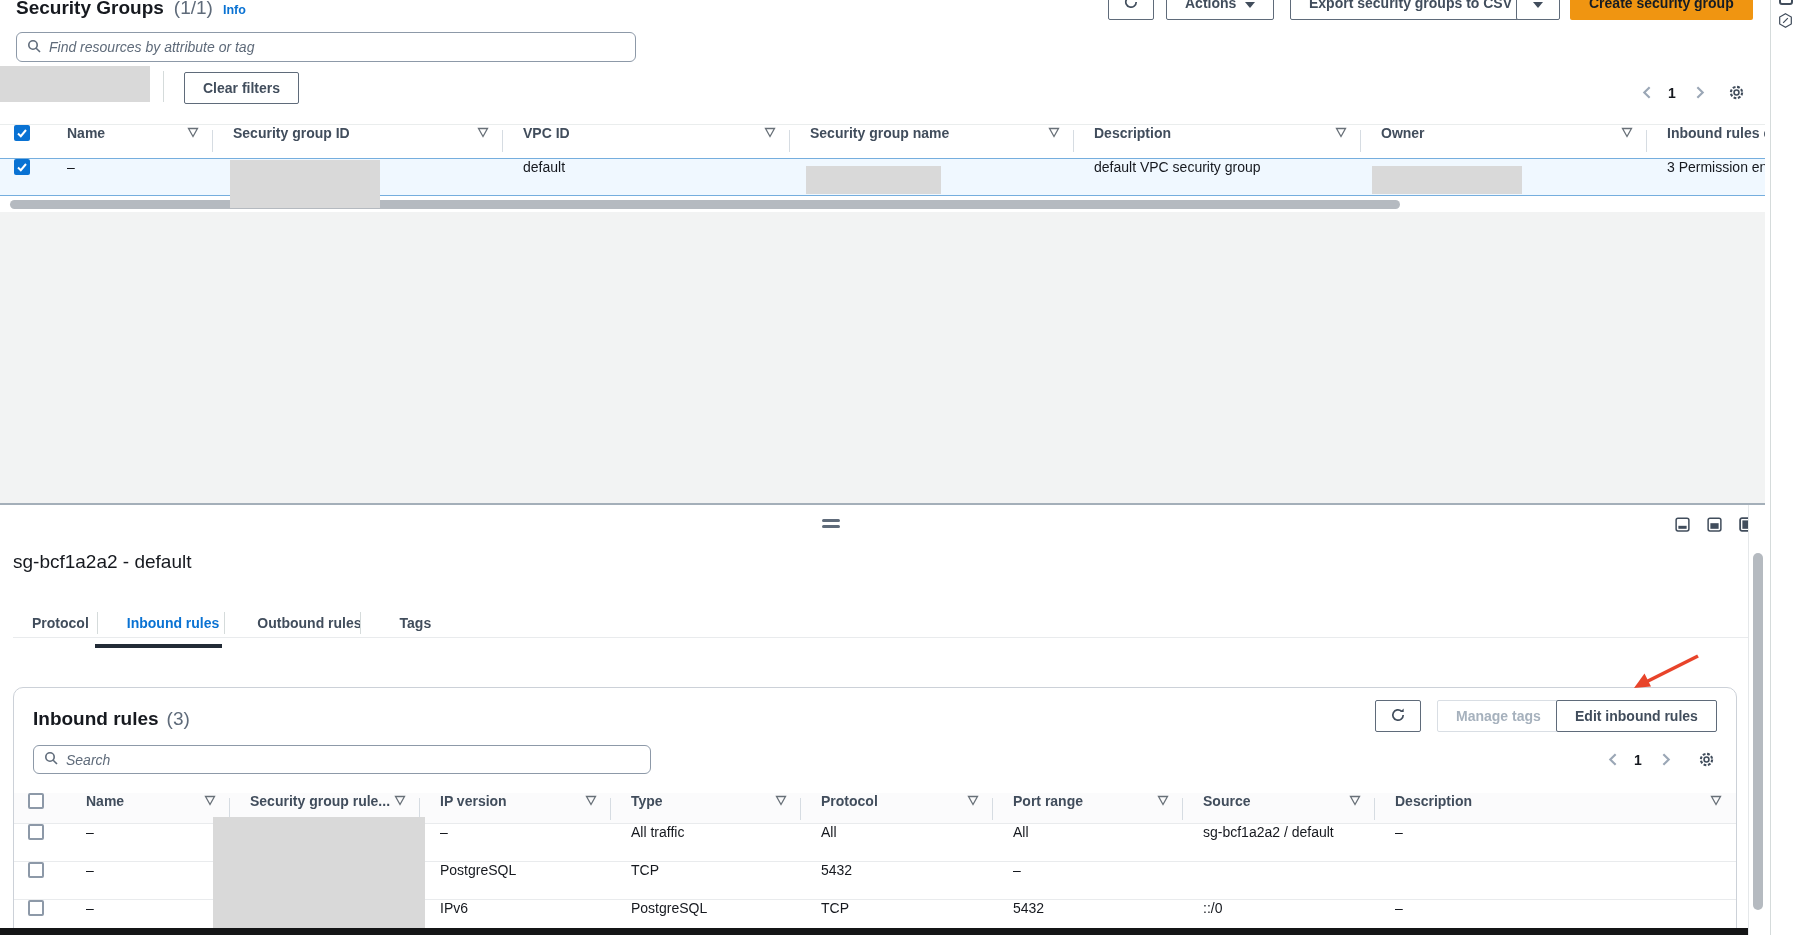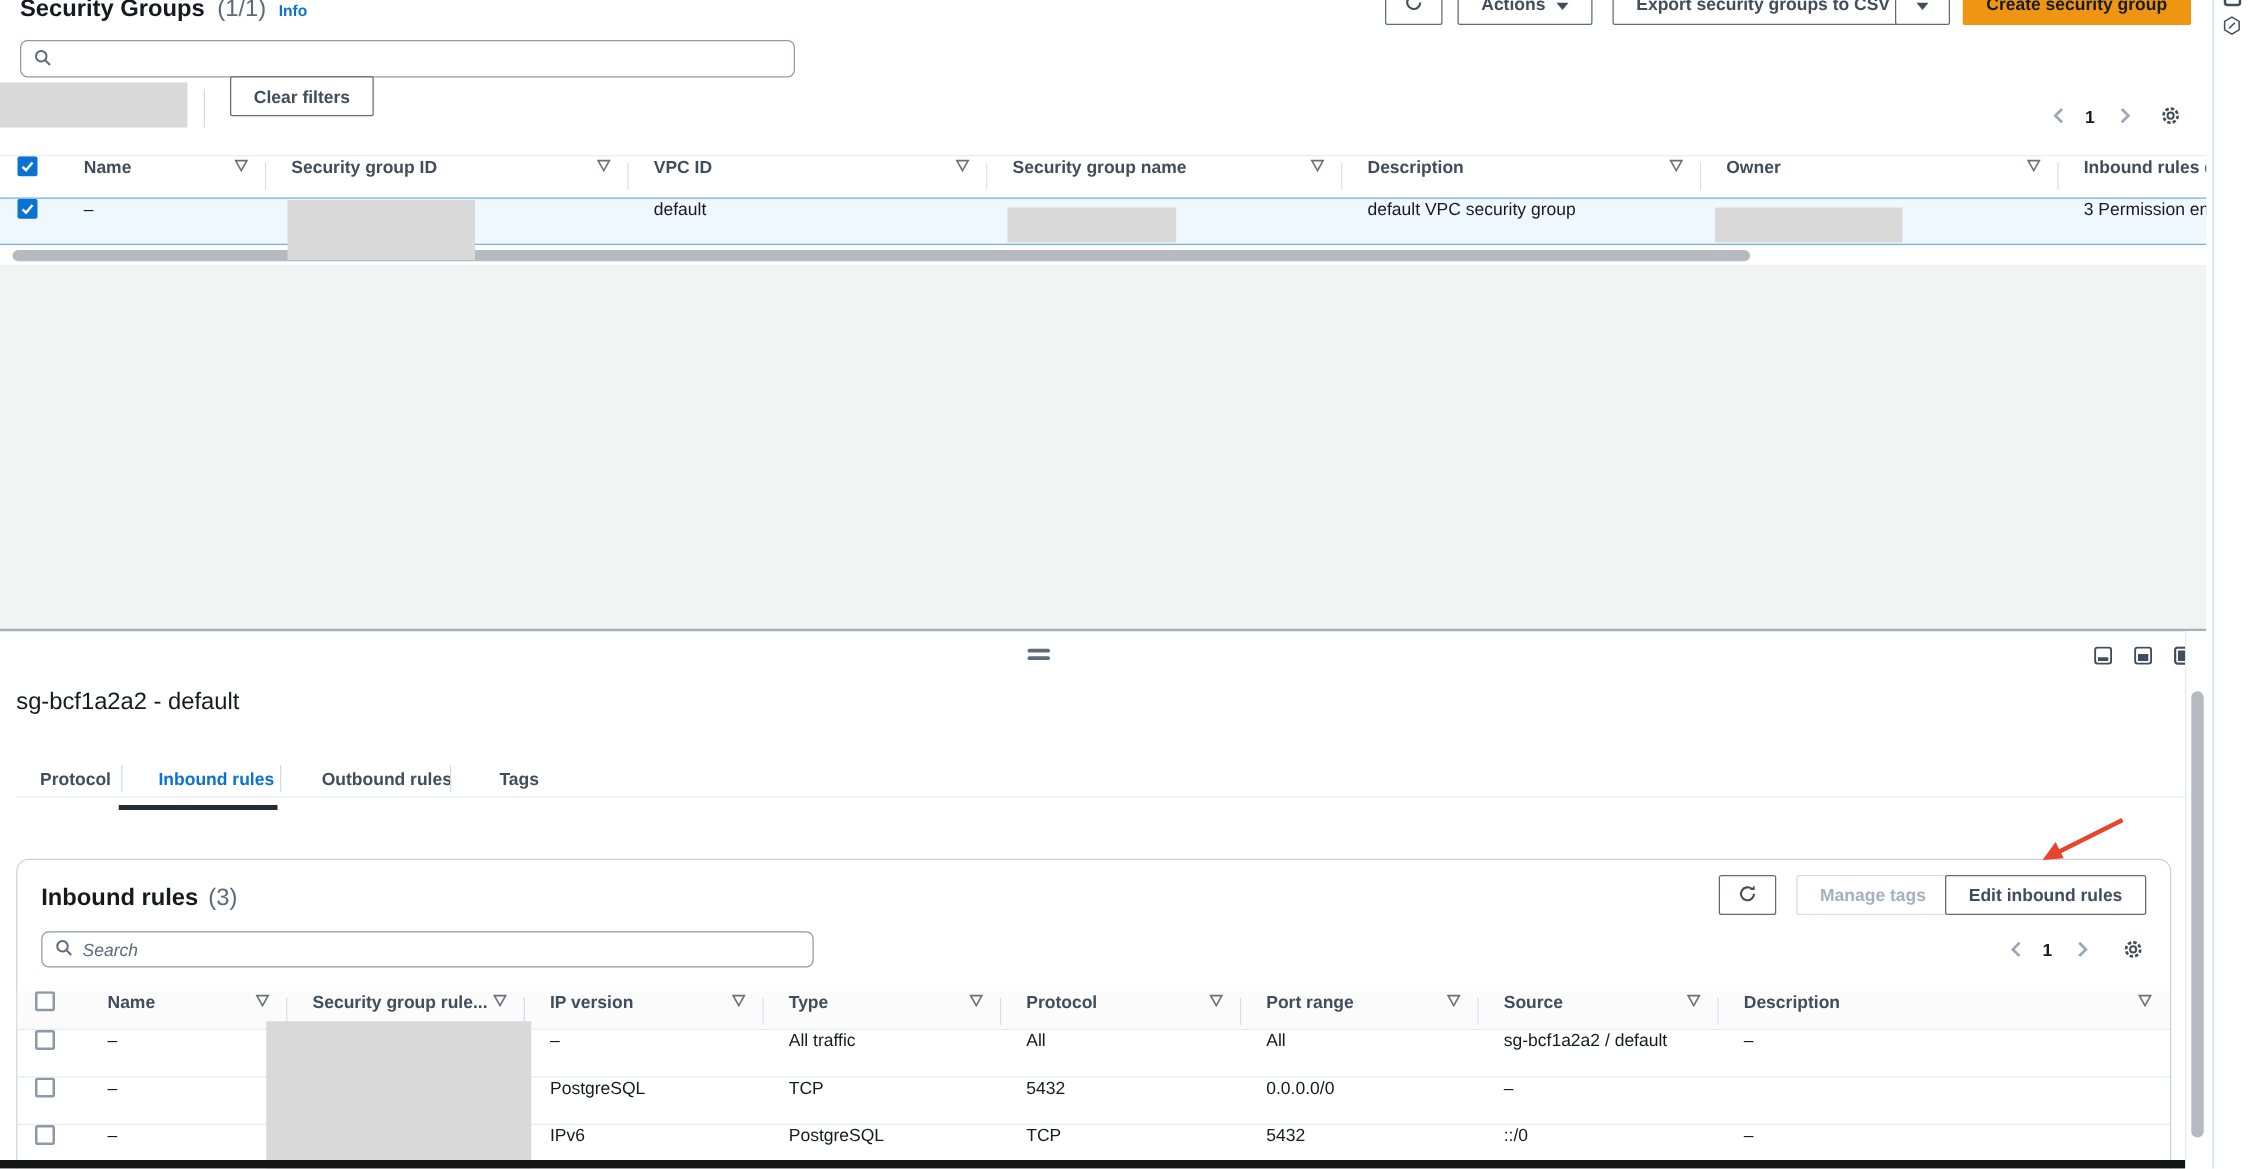"Find resources by attribute or" input { html: none -> <input> }
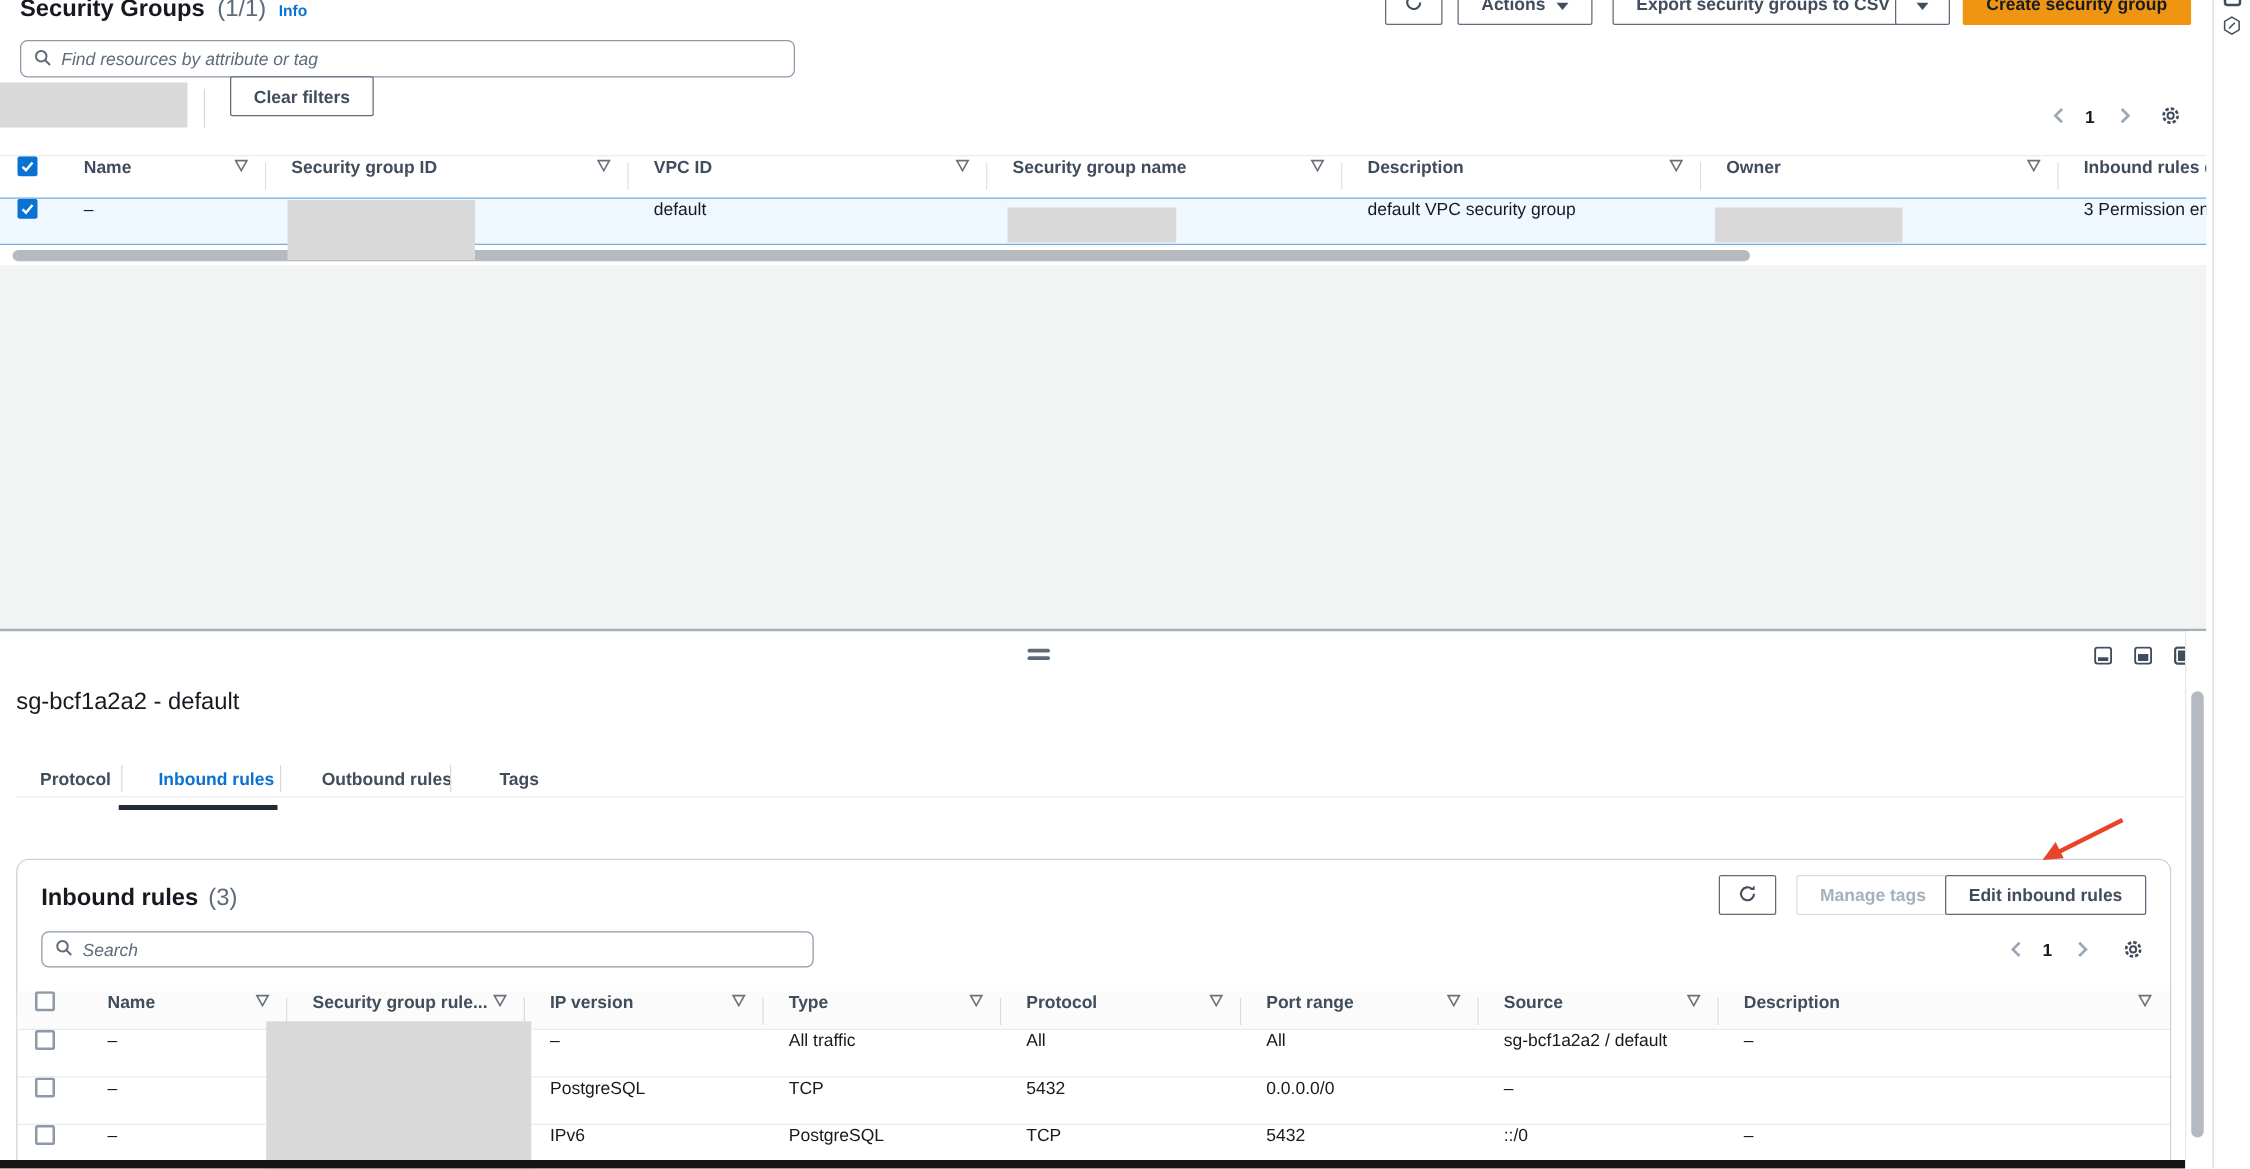"Clear filters" button.btn { top: 61px -> 72px }
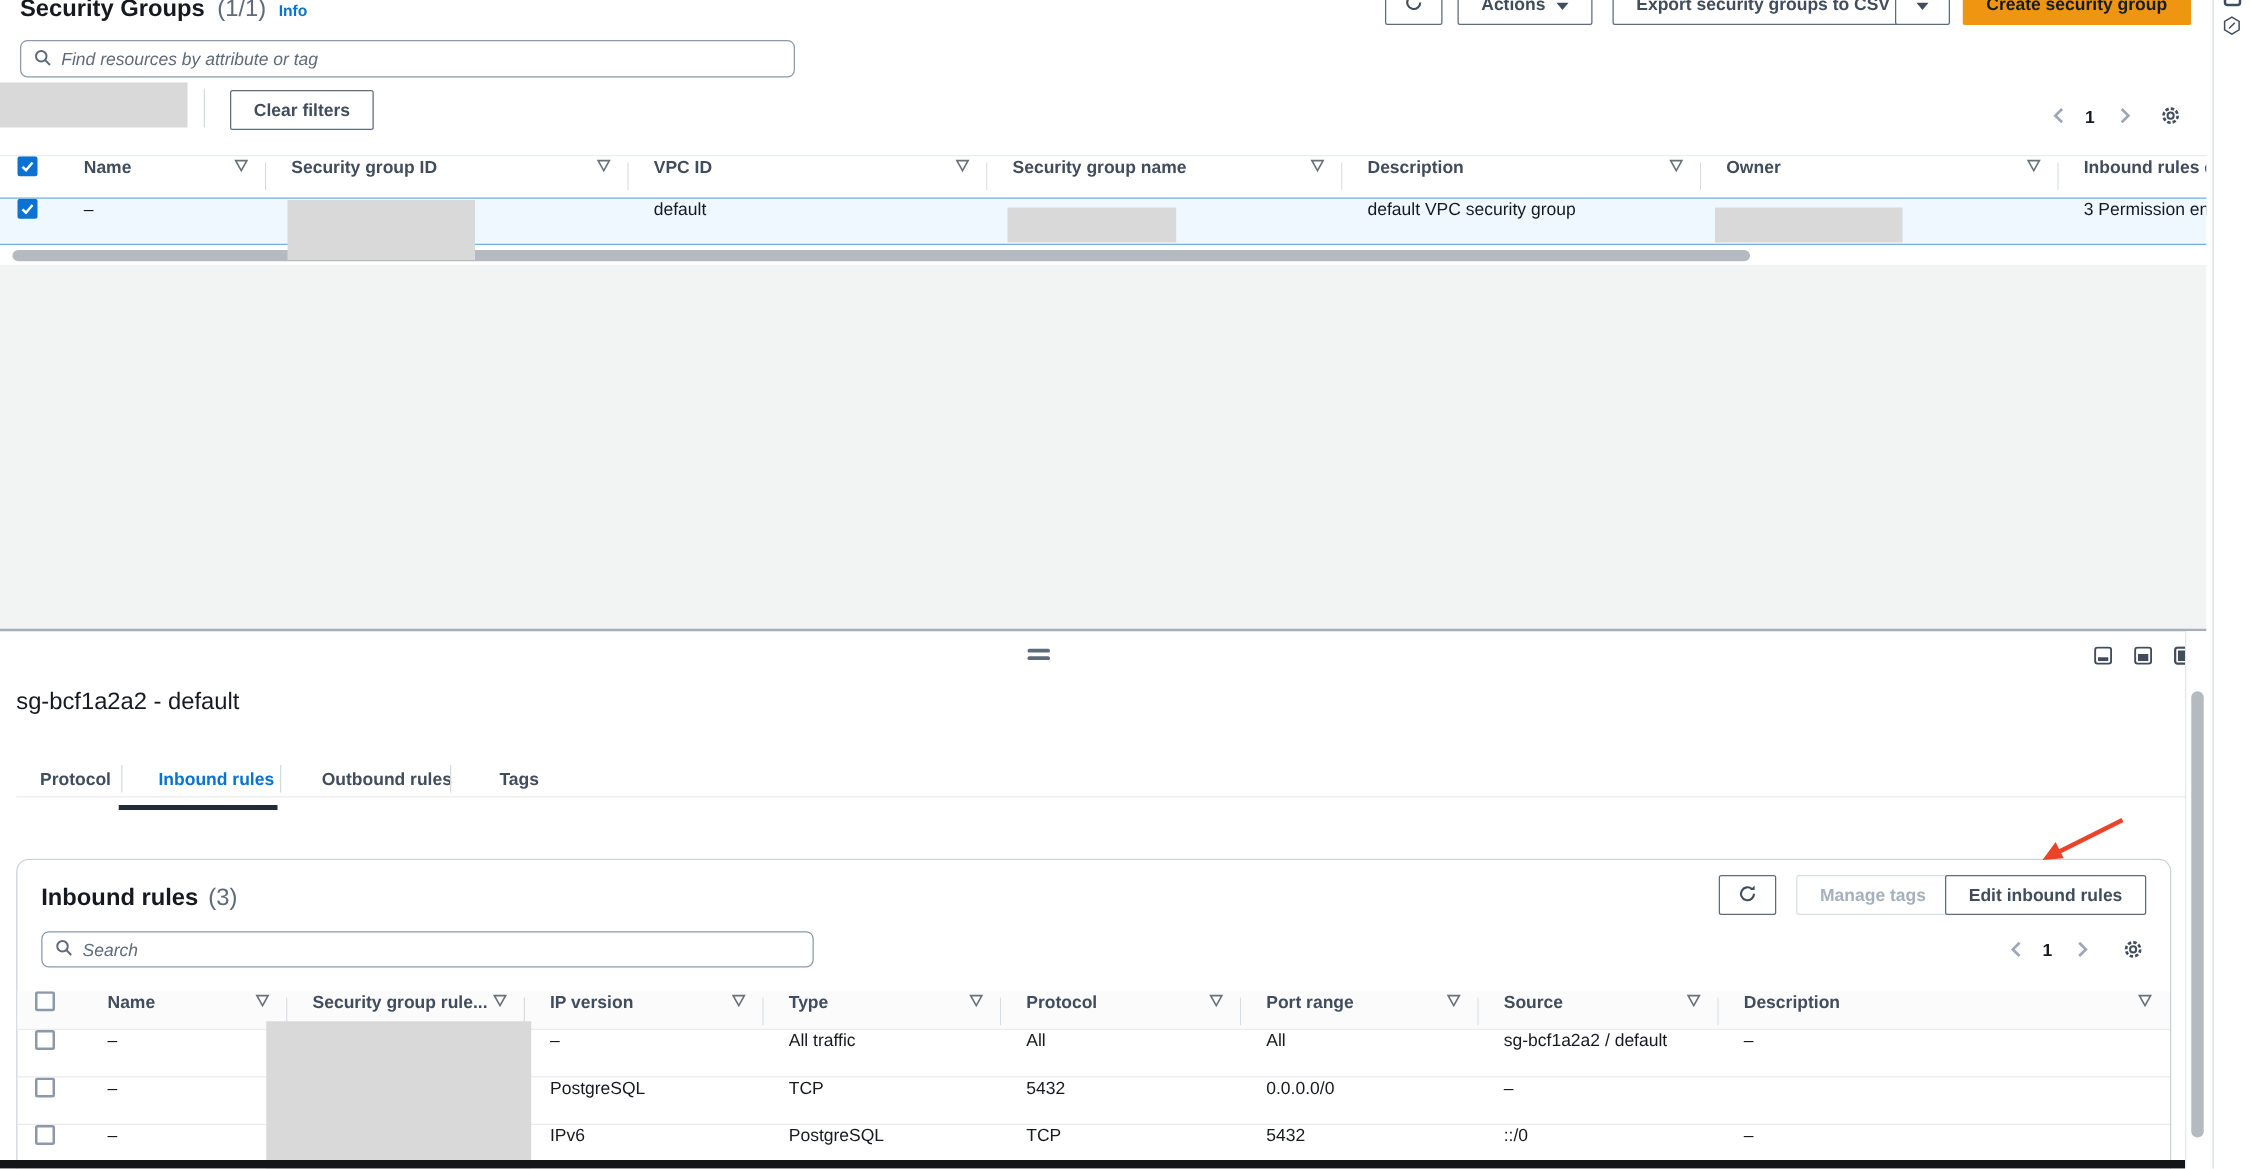"0.0.0.0/0" div.td { html: <div>0.0.0.0/0</div> -> none }
